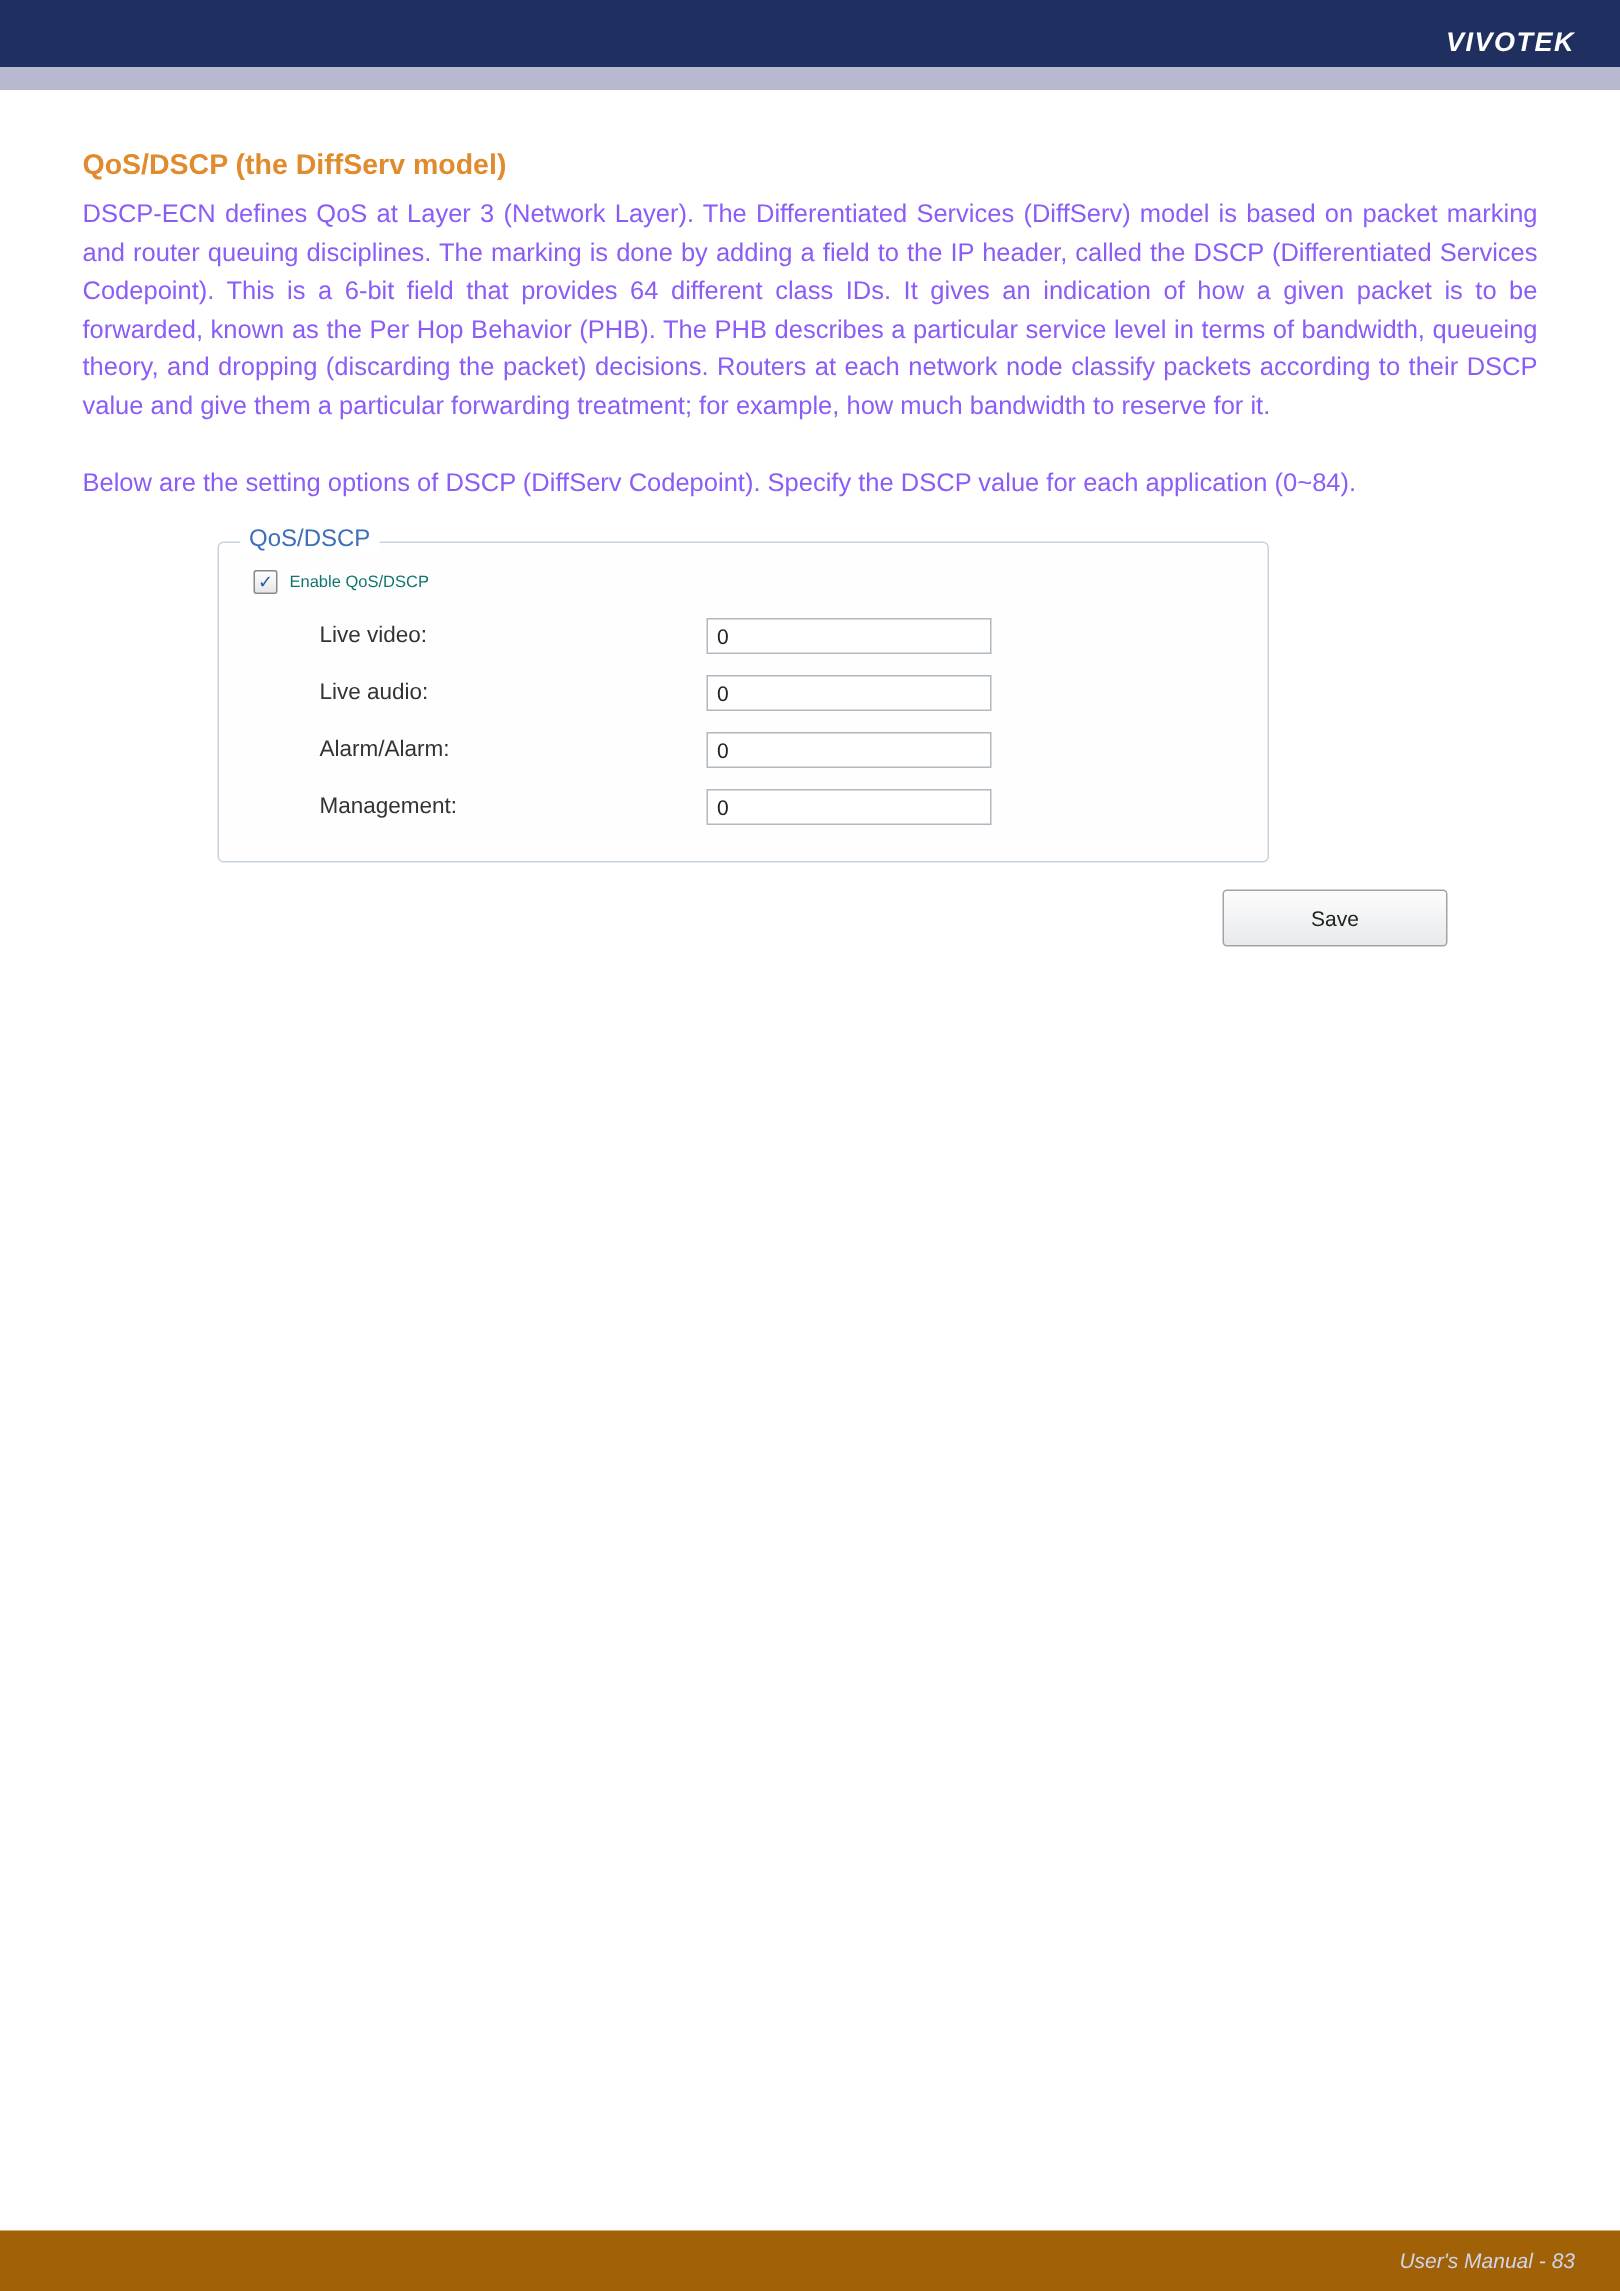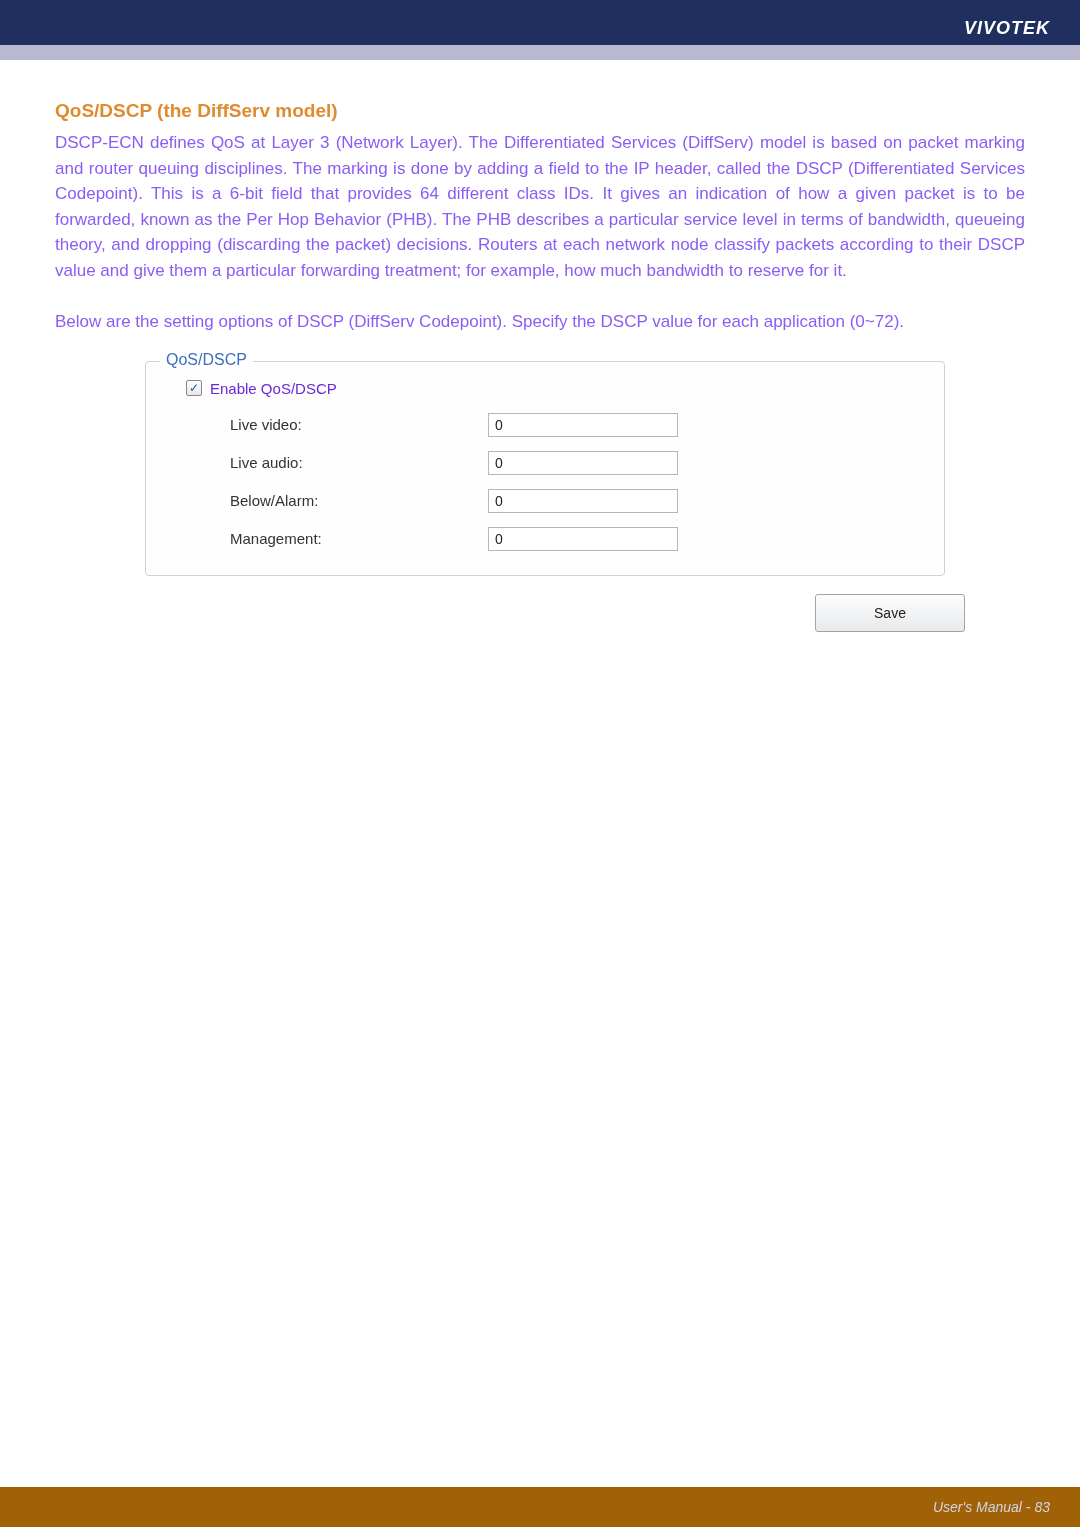"Below are the setting options" div.body-text { text: 72 -> 84 }
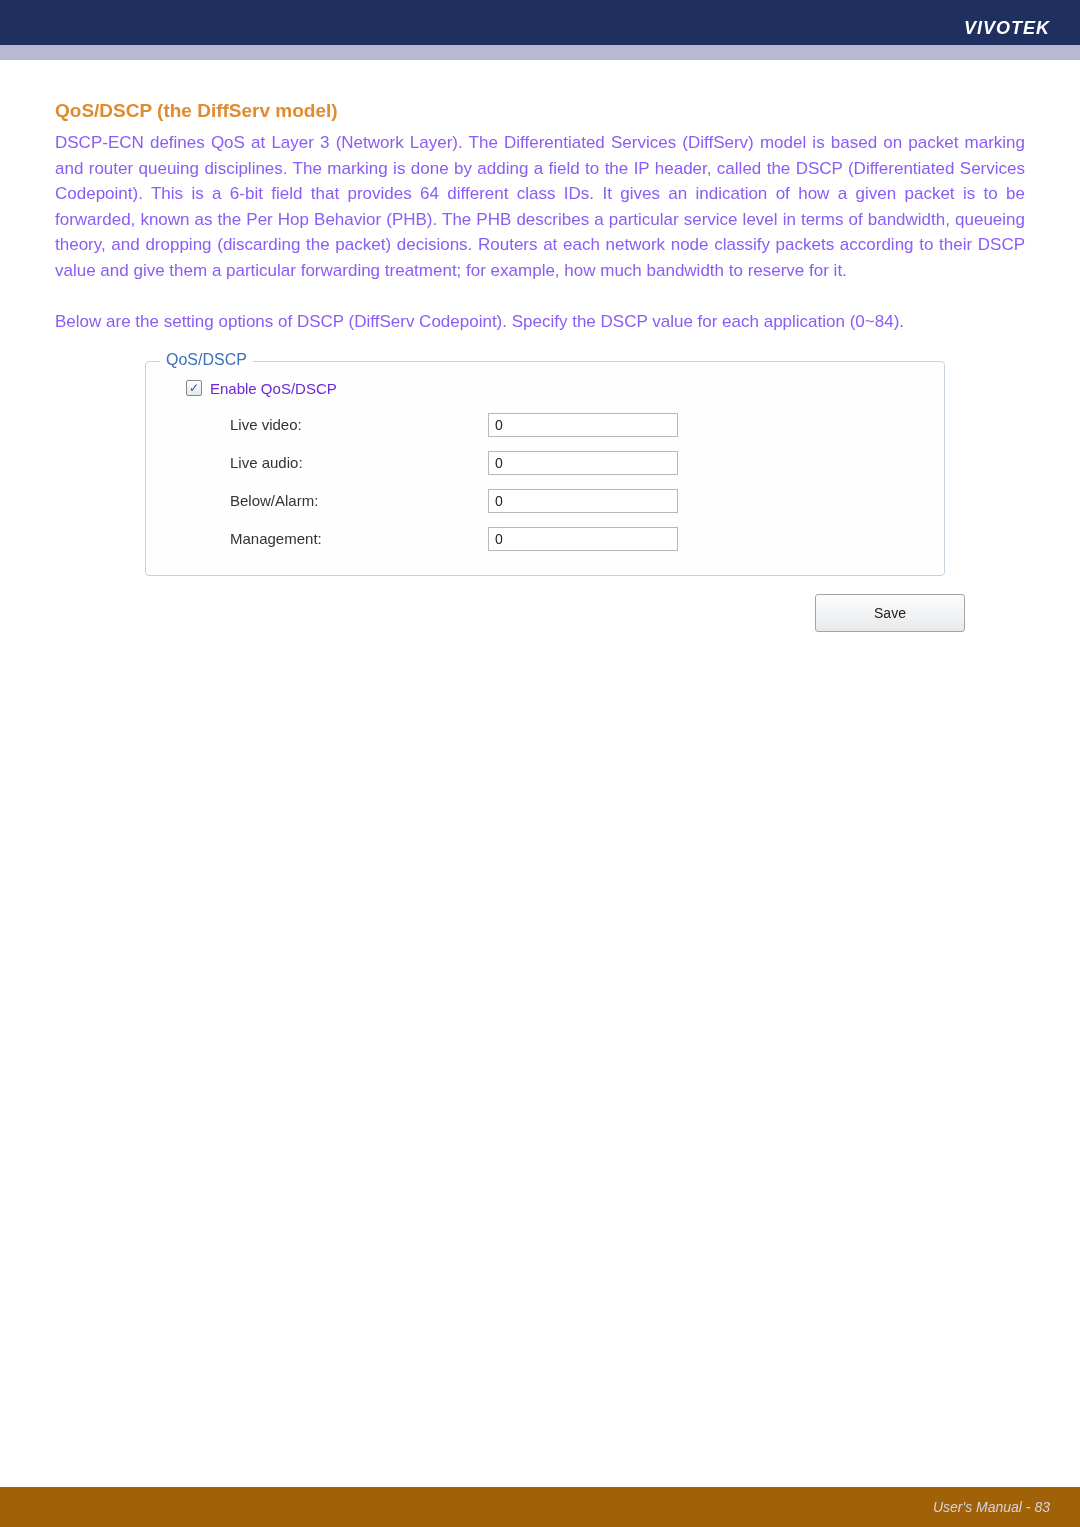"QoS/DSCP" .fieldset-wrap { padding: 18px 20px 20px 36px -> 18px 20px 20px 19px; width: 800px -> 701px }
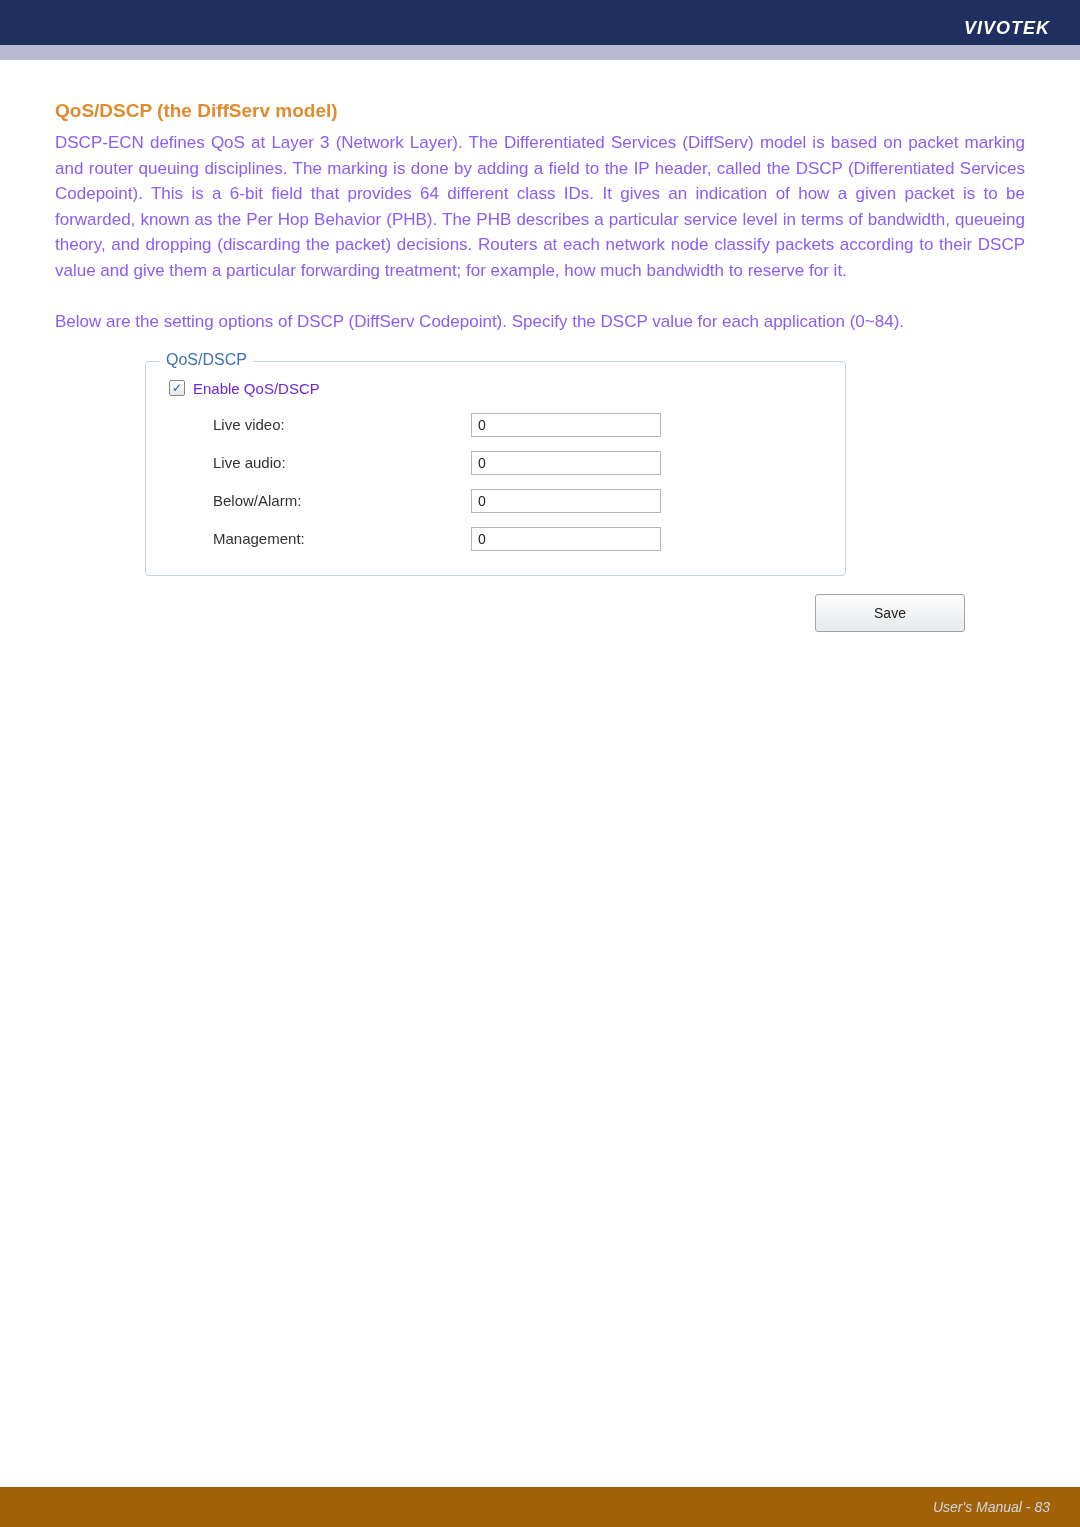"Enable QoS/DSCP" .cb-label { color: #6d28d9 -> #0f766e; font-size: 15px -> 11px }
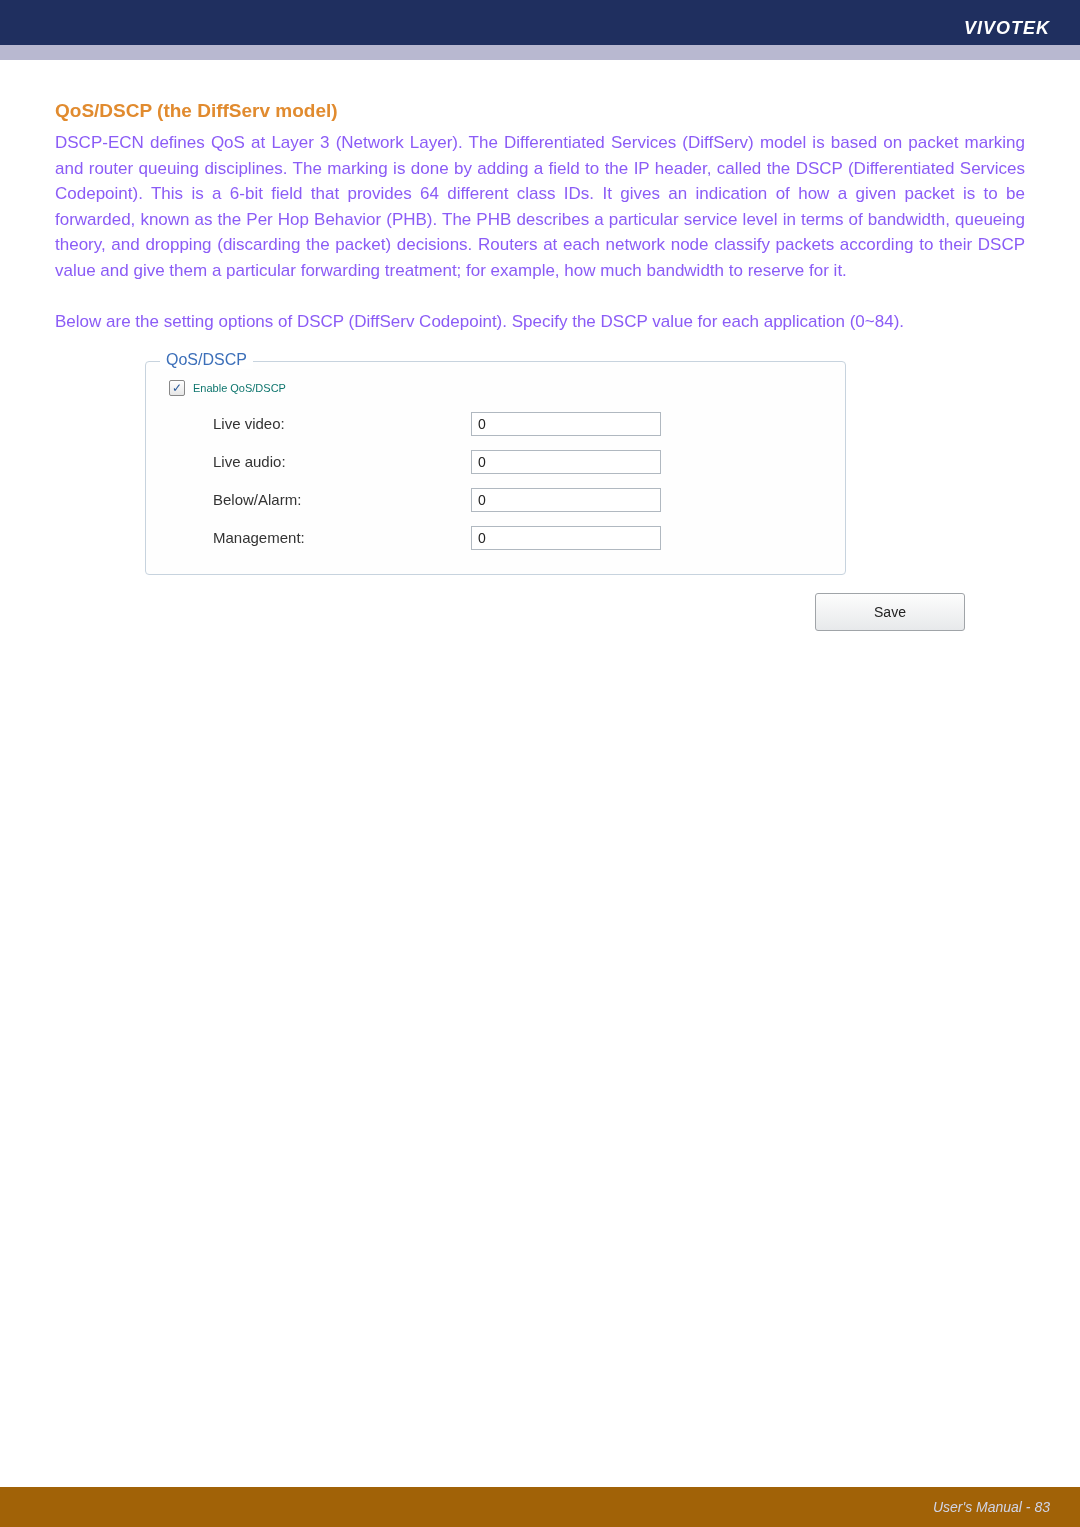"Below/Alarm:" div.form-label { text: Below/Alarm -> Alarm/Alarm }
